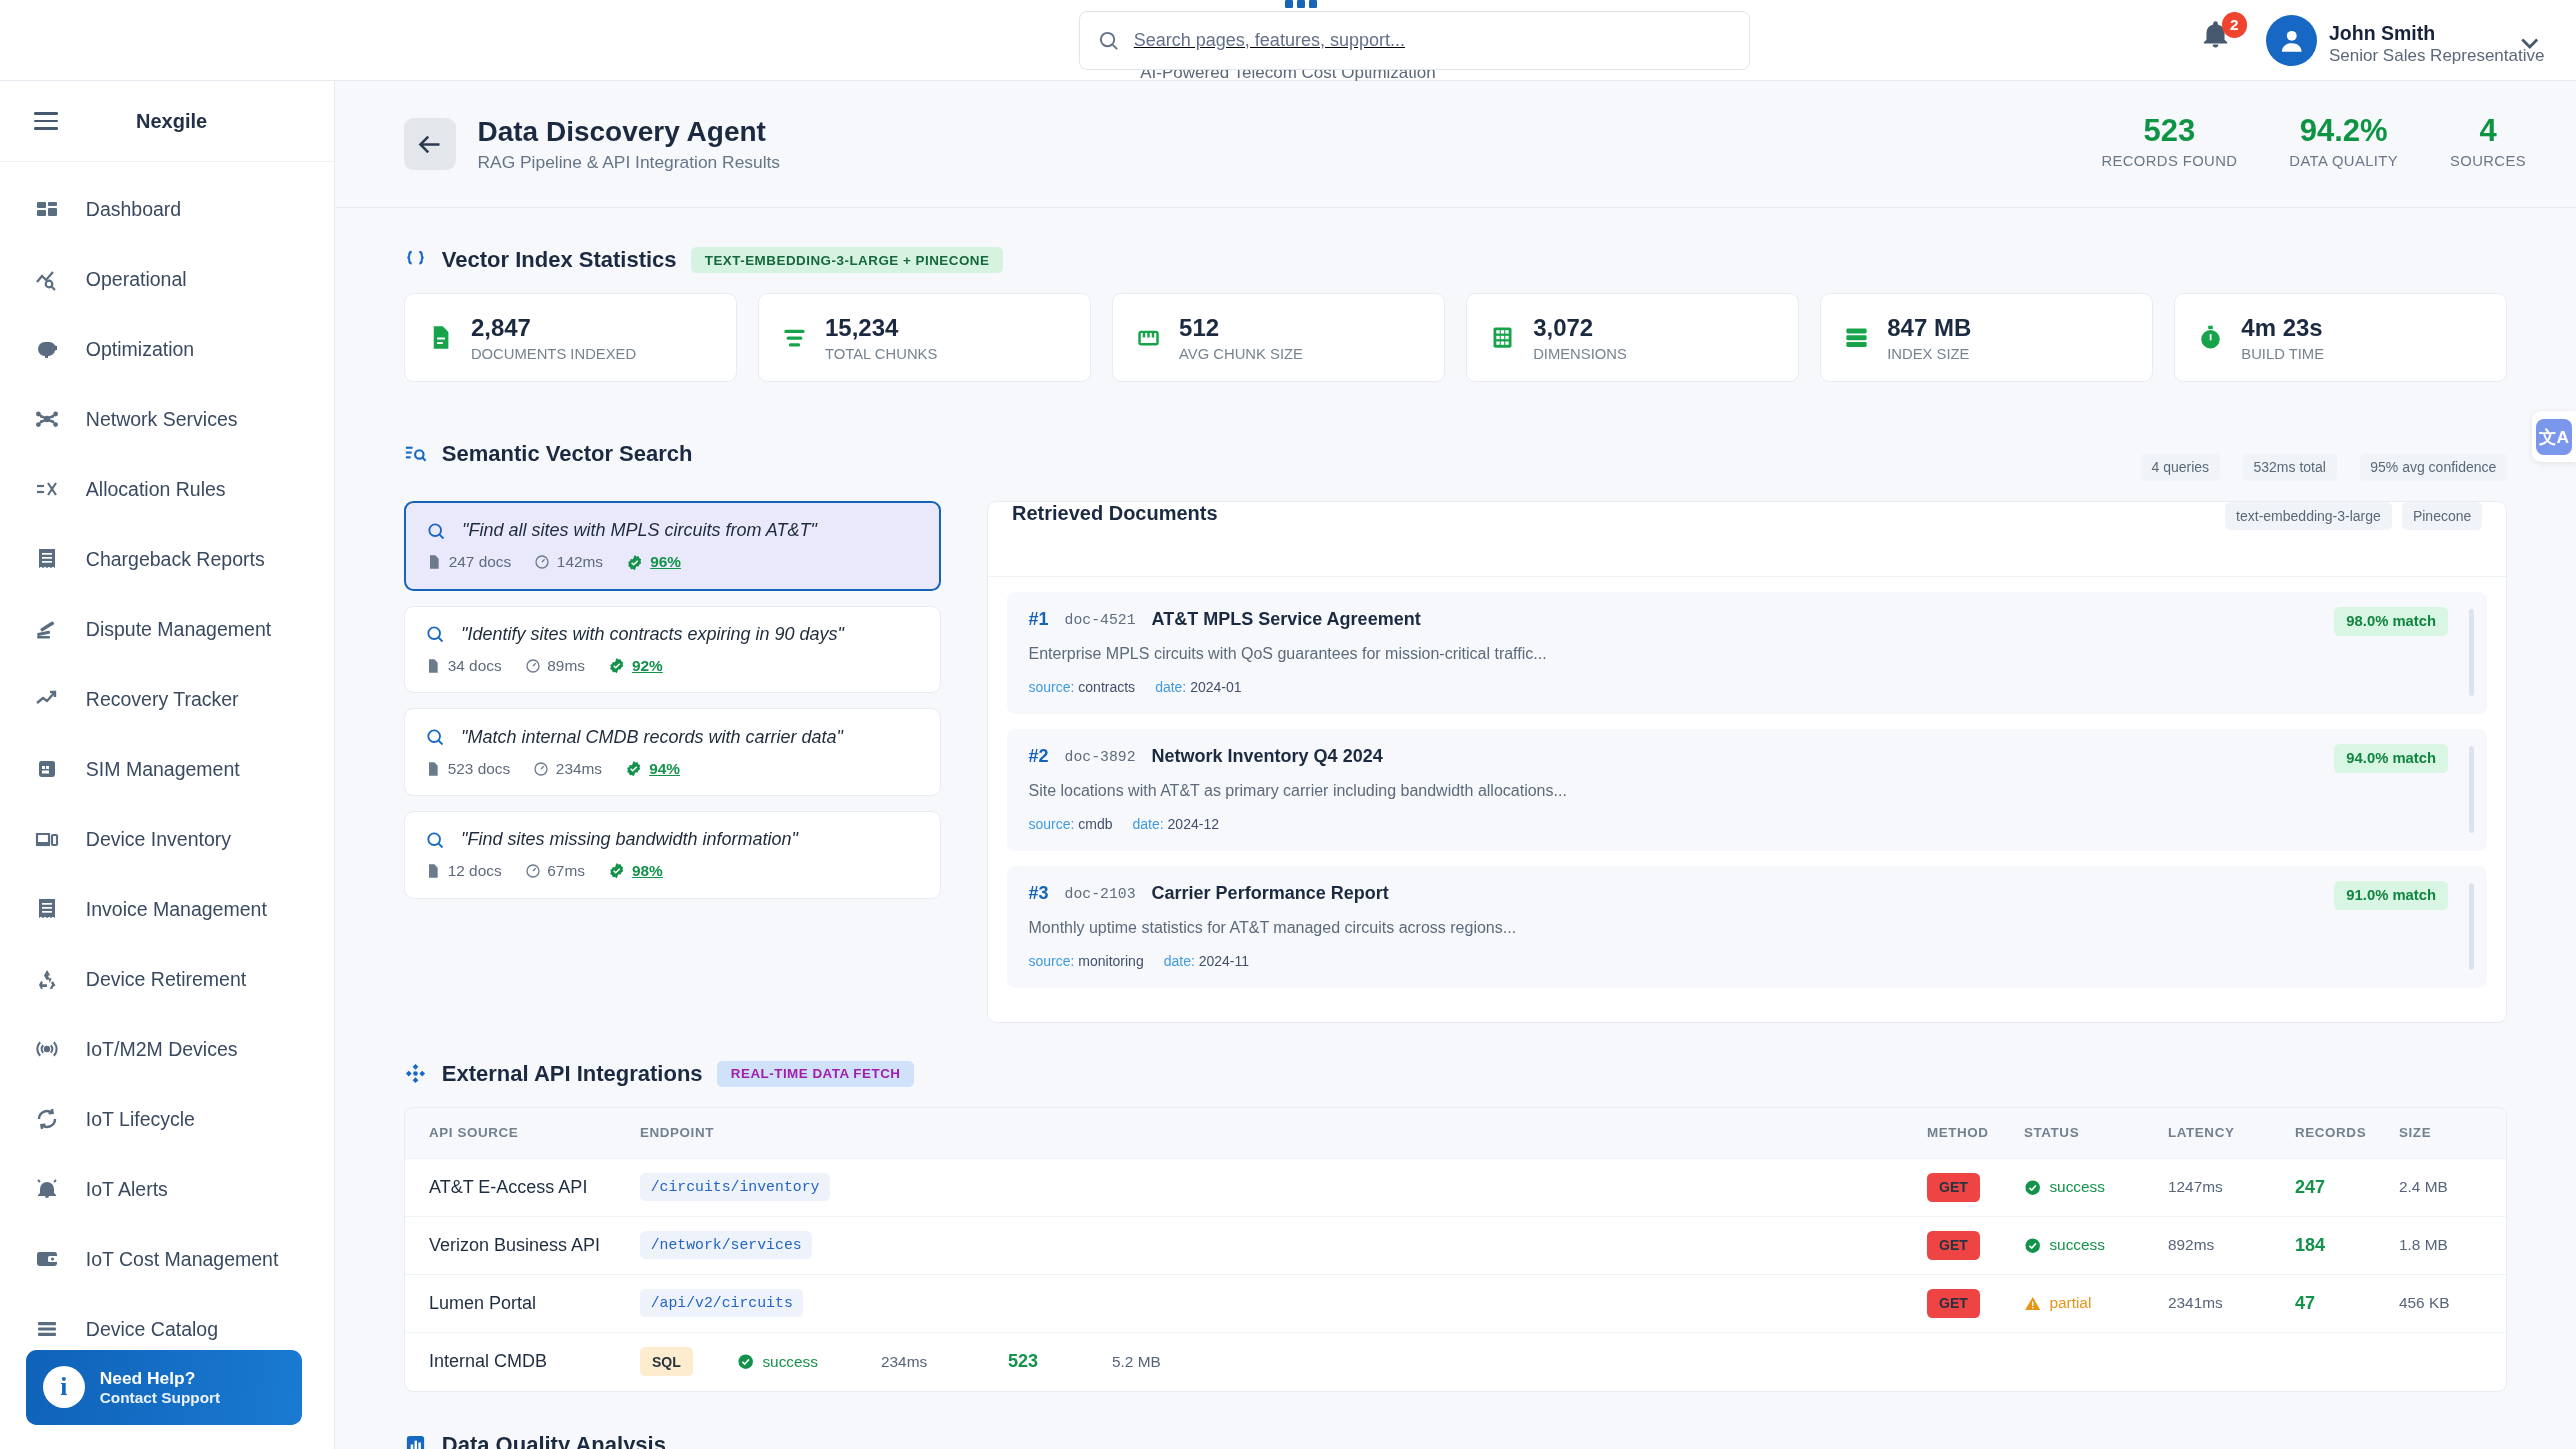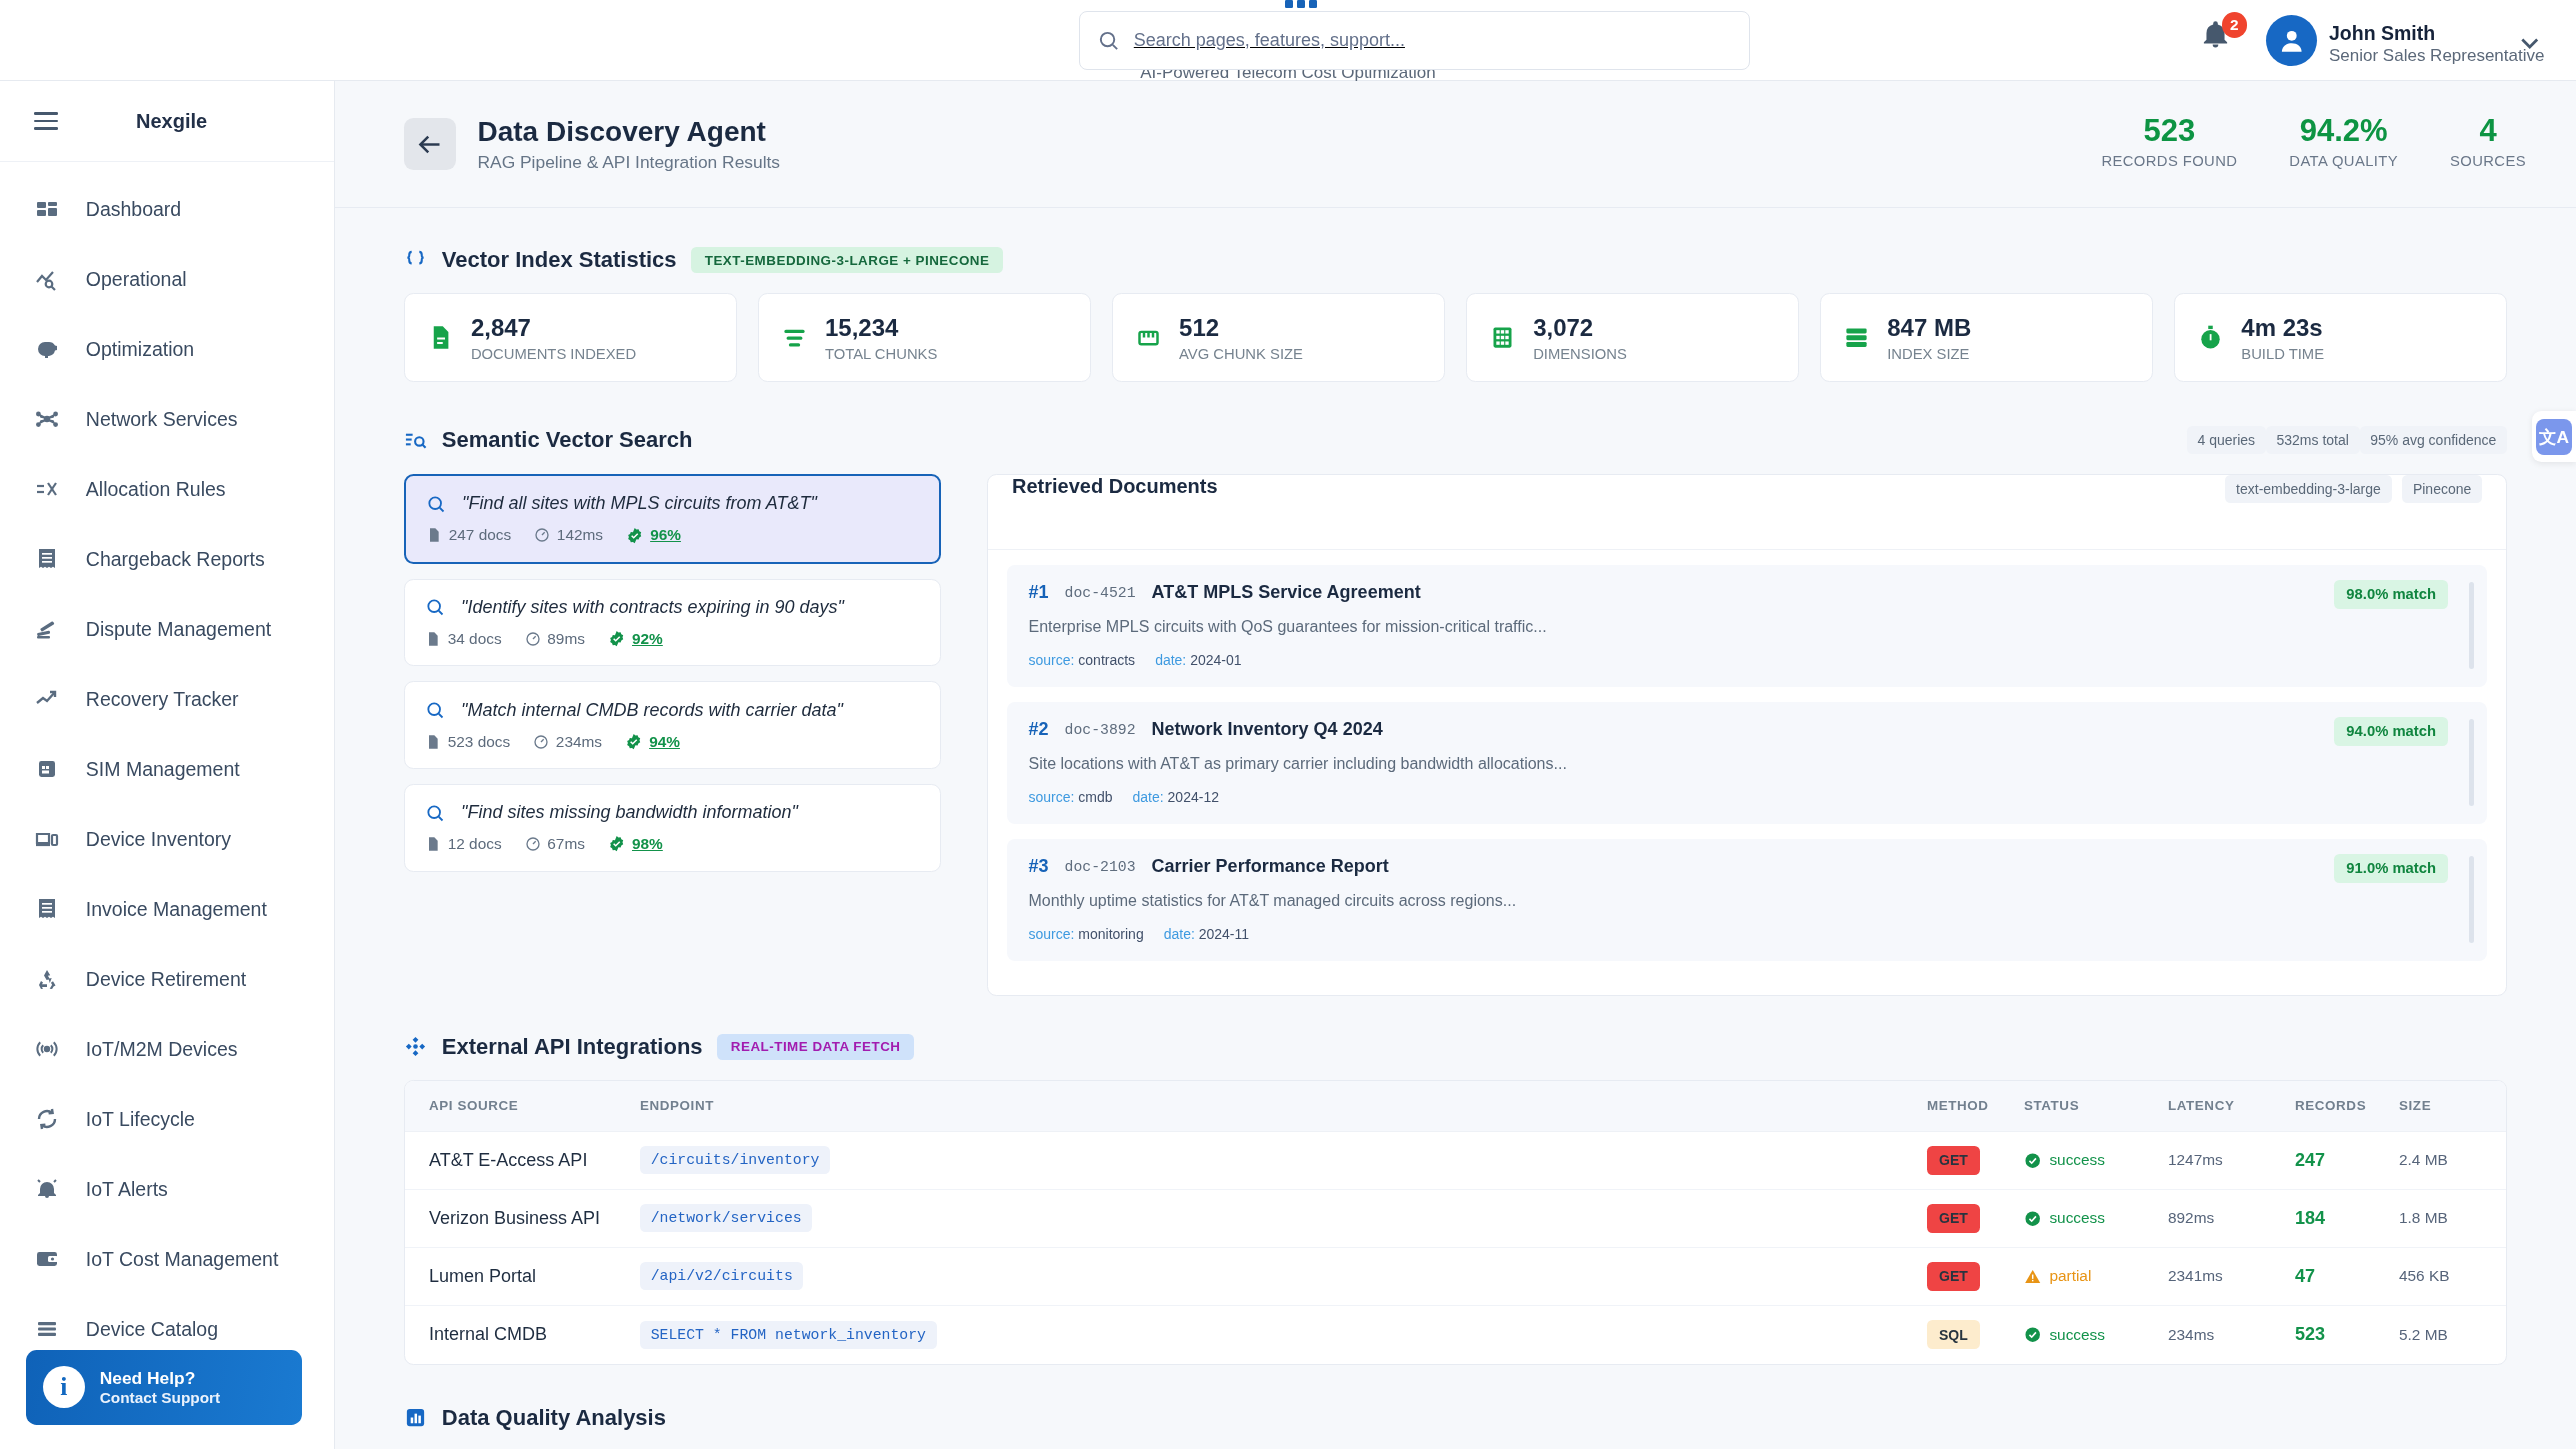"4 queries" div { gap: 0 -> 23px; margin-top: none -> 27px }
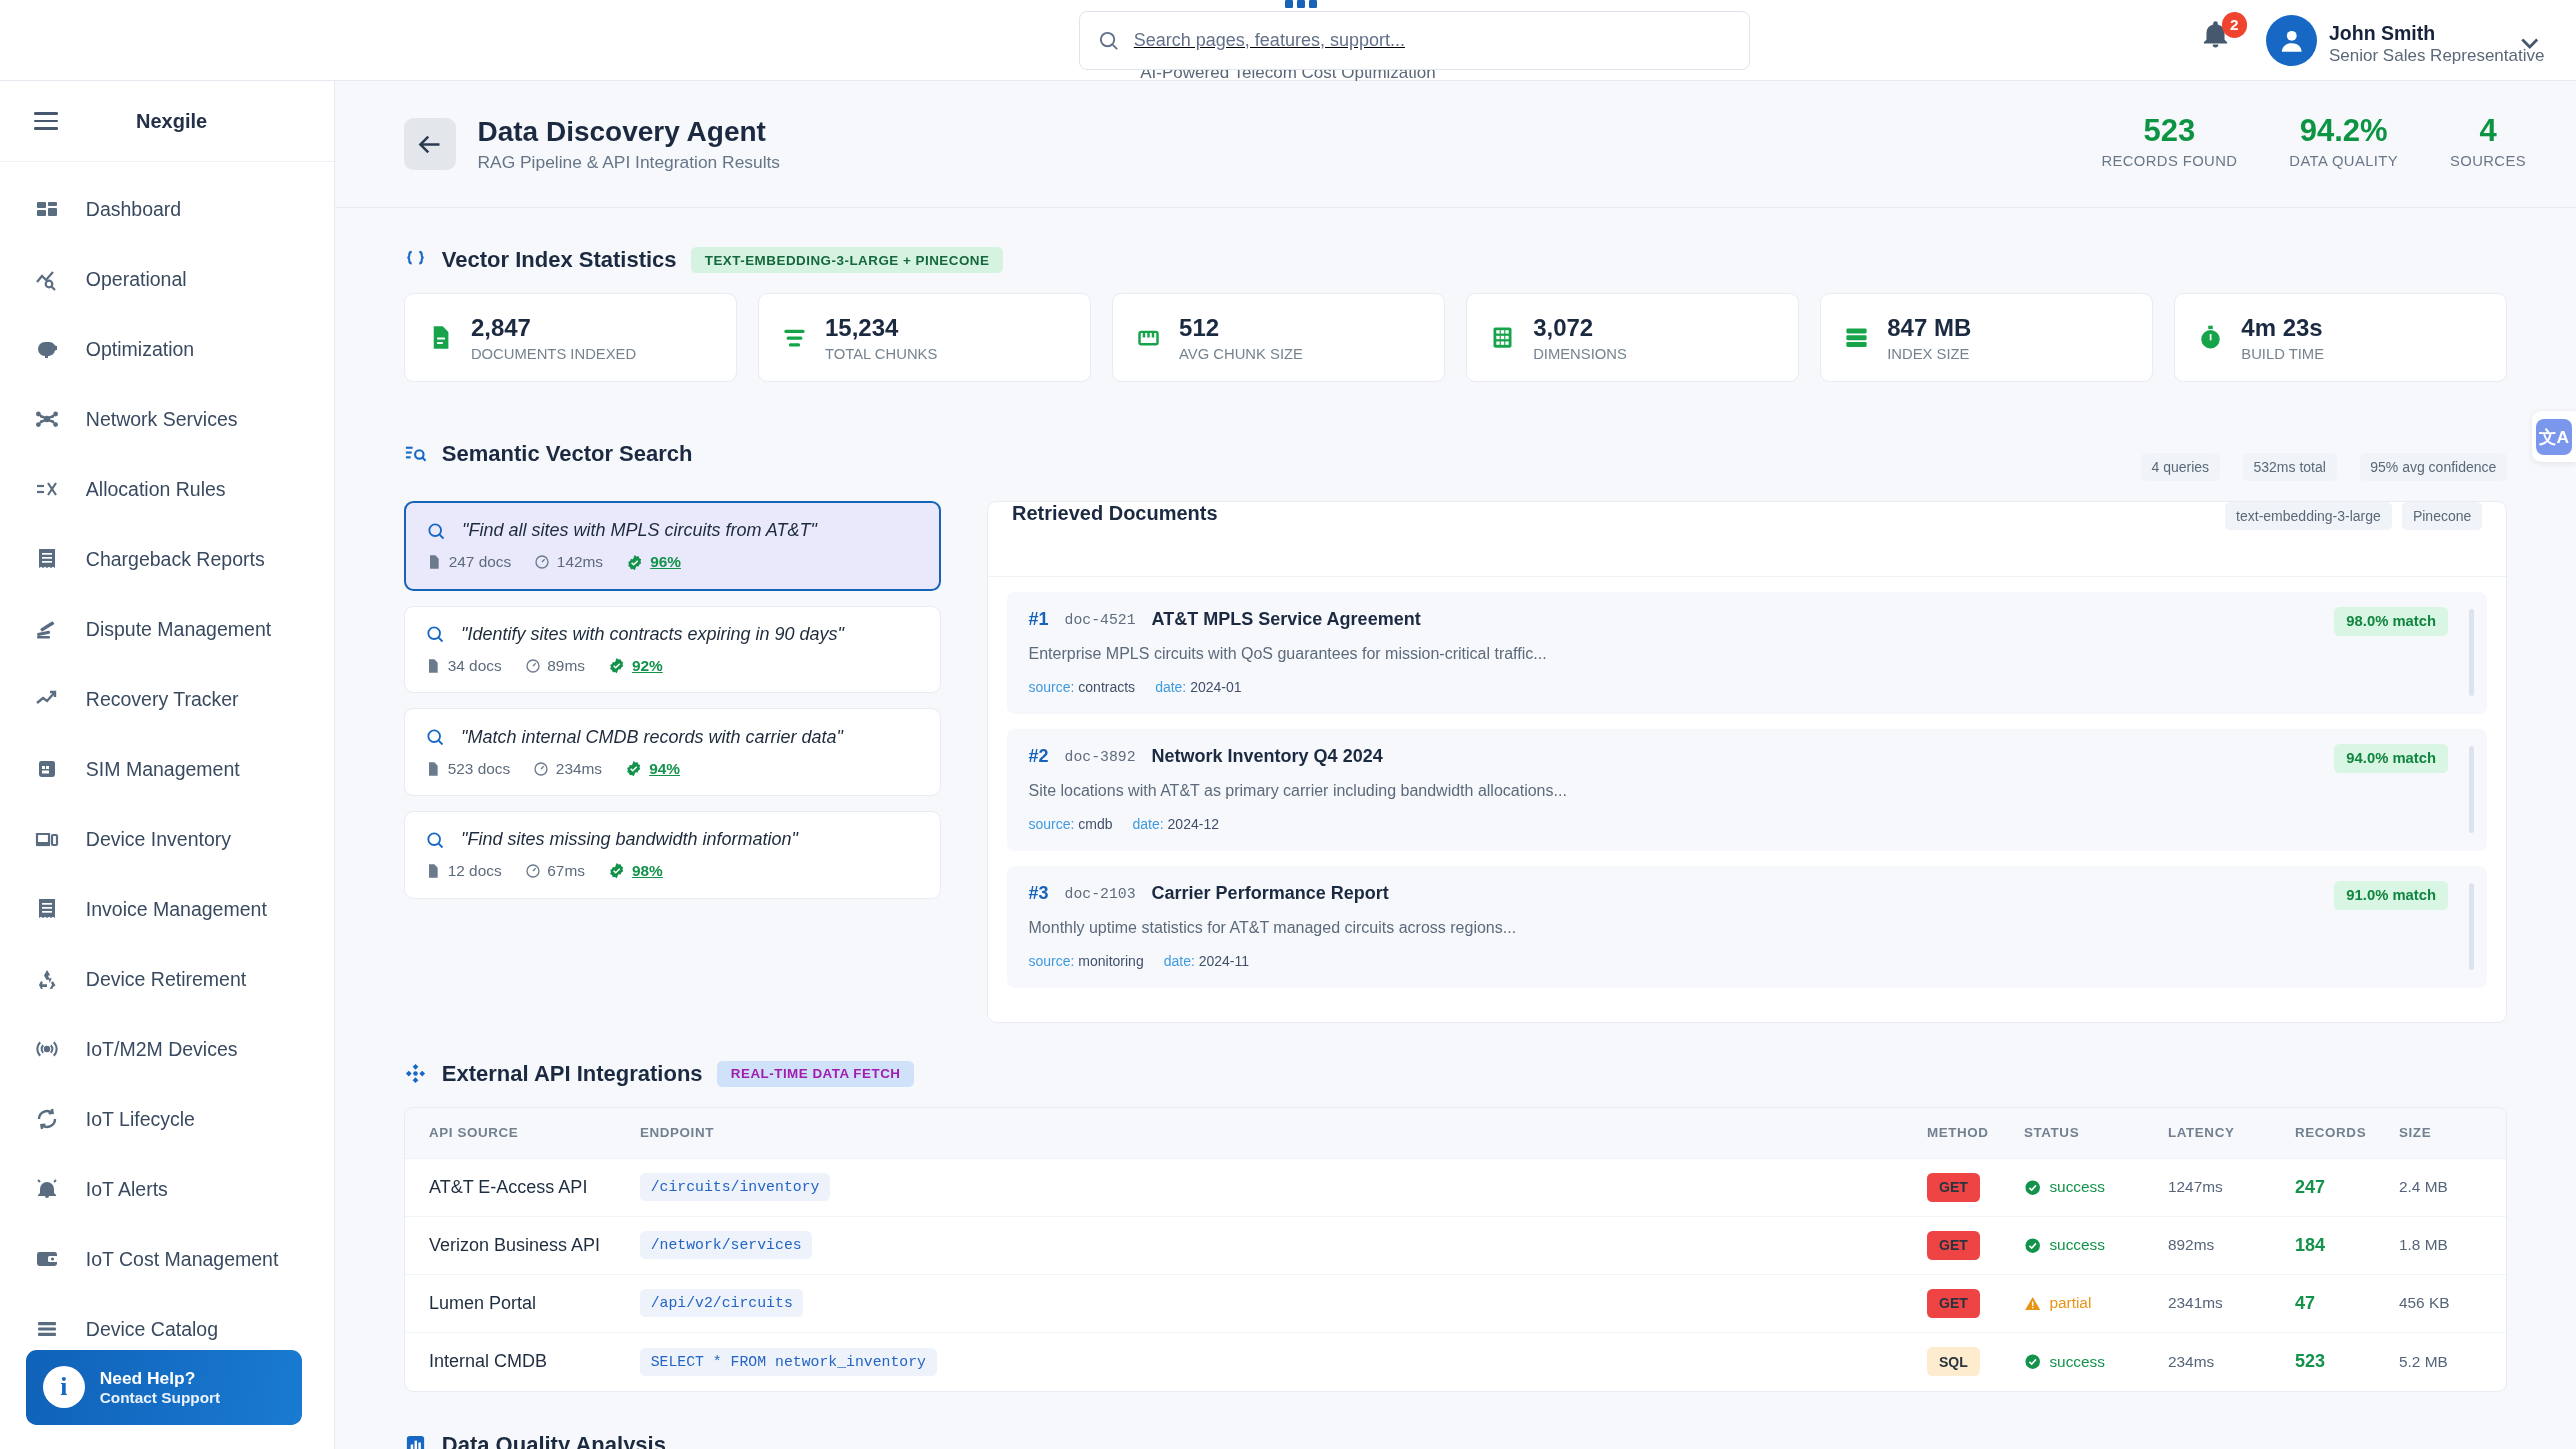"SELECT * FROM network_inventory" div.c2 { html: <div><span>SELECT * FROM network_inventory</span></div> -> none }
